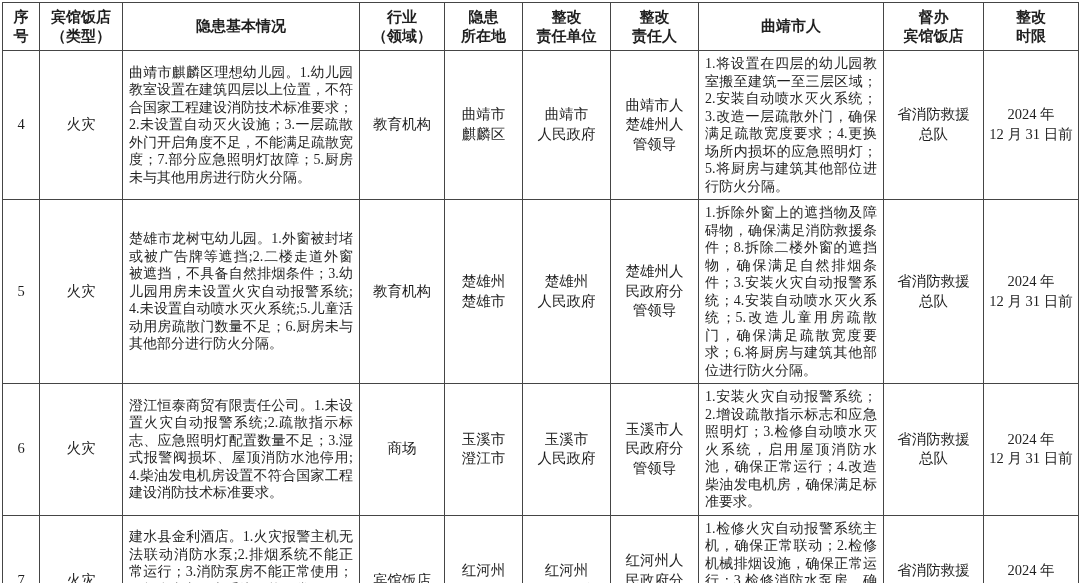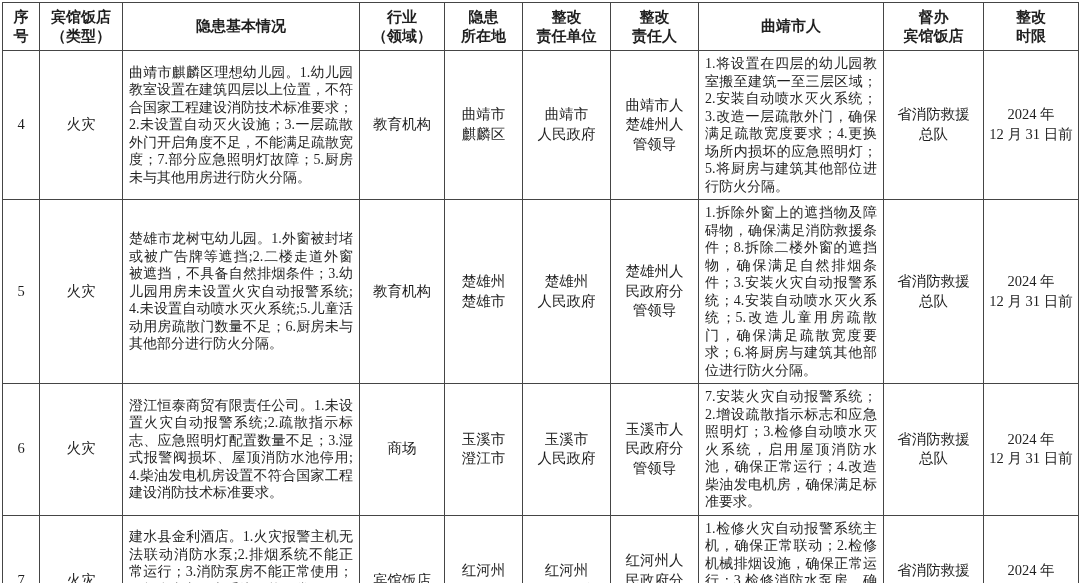"7.安装火灾自动报警系统；2.增设疏散指示标志和应急照明灯；3.检修自动喷水灭火" td.p { text: 7 -> 1 }
